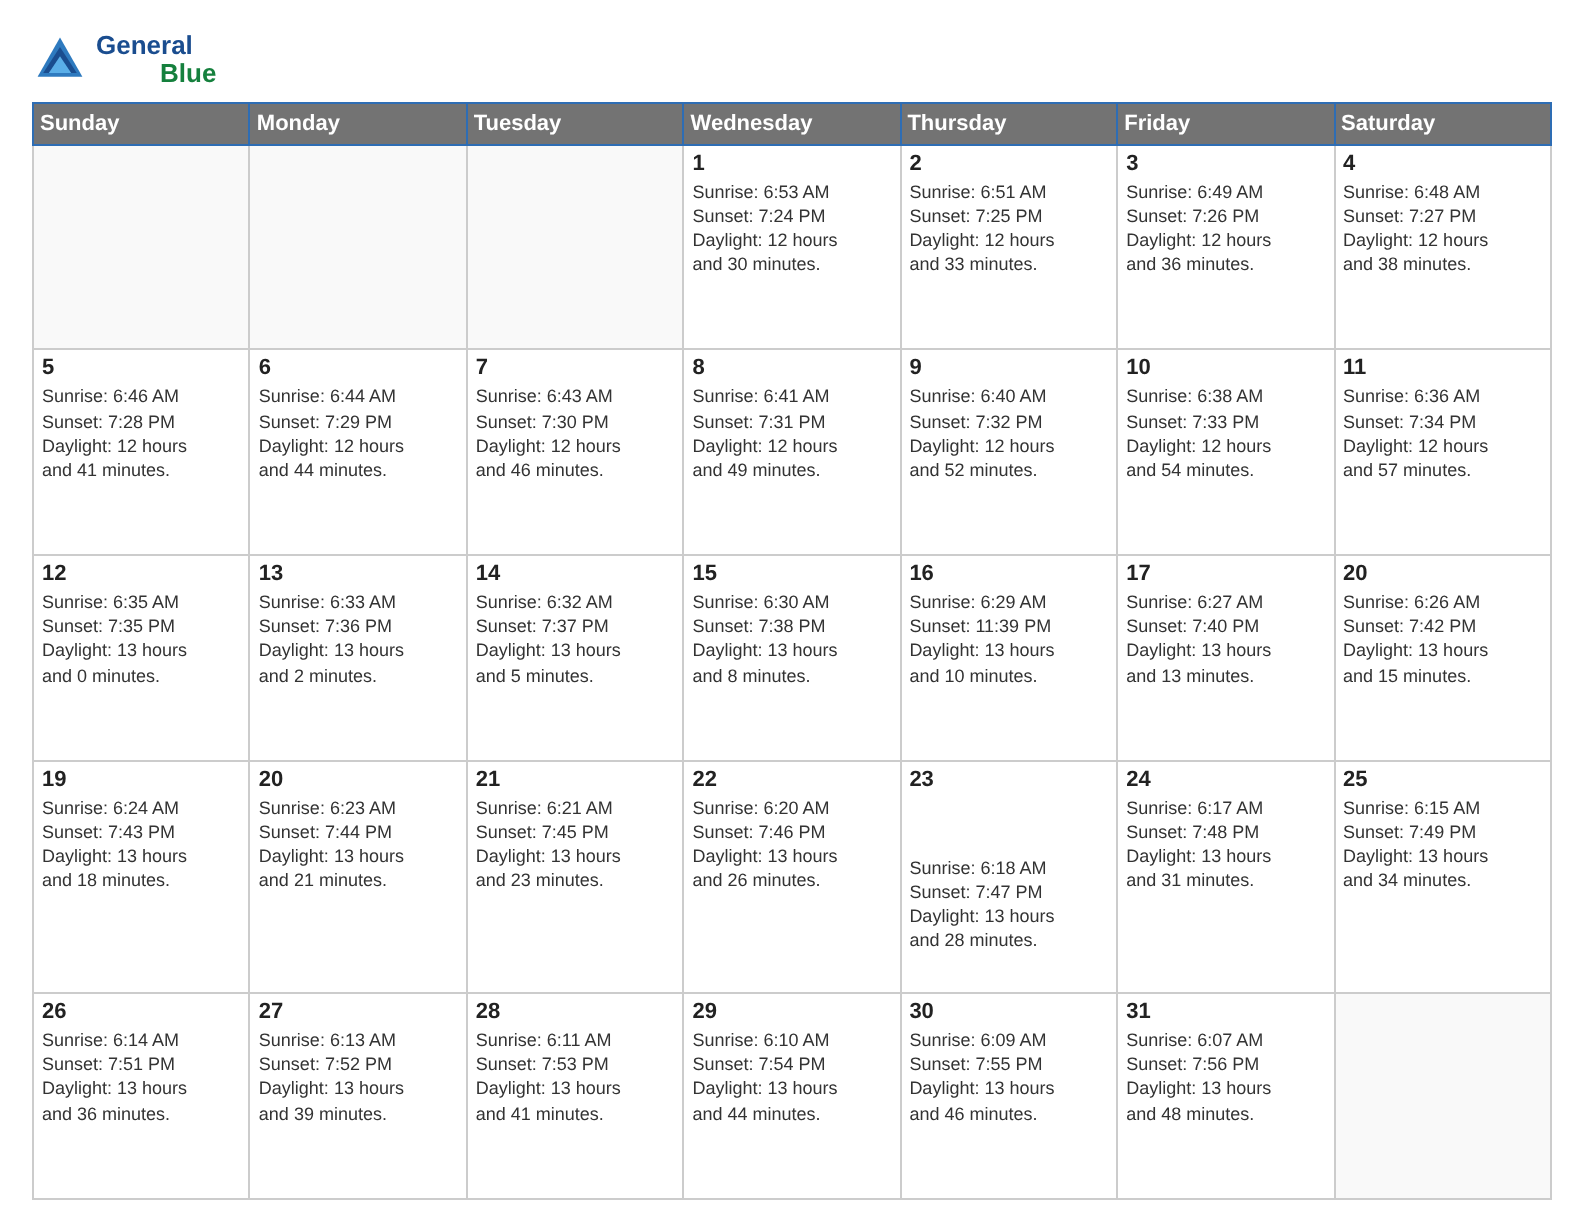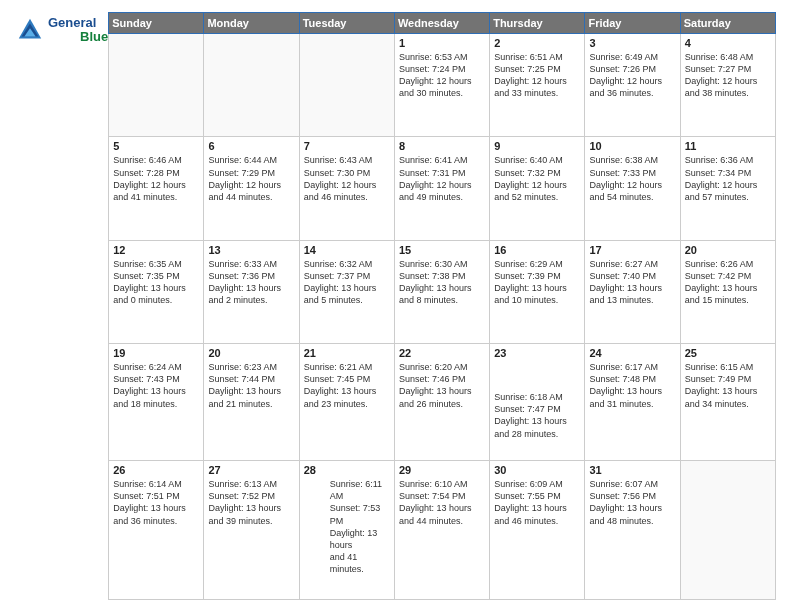"General" .page { flex-direction: none -> column }
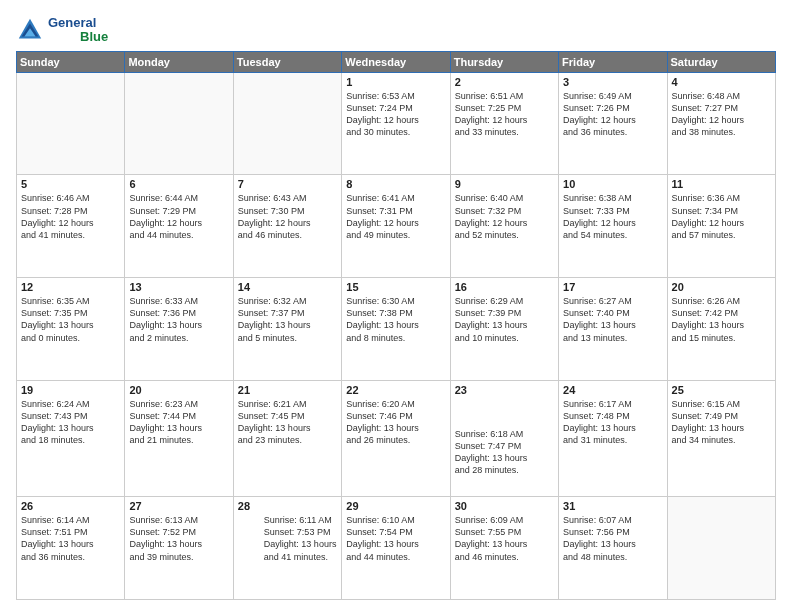"Sunrise: 6:29 AM" div.cell-text { text: 7:39 -> 11:39 }
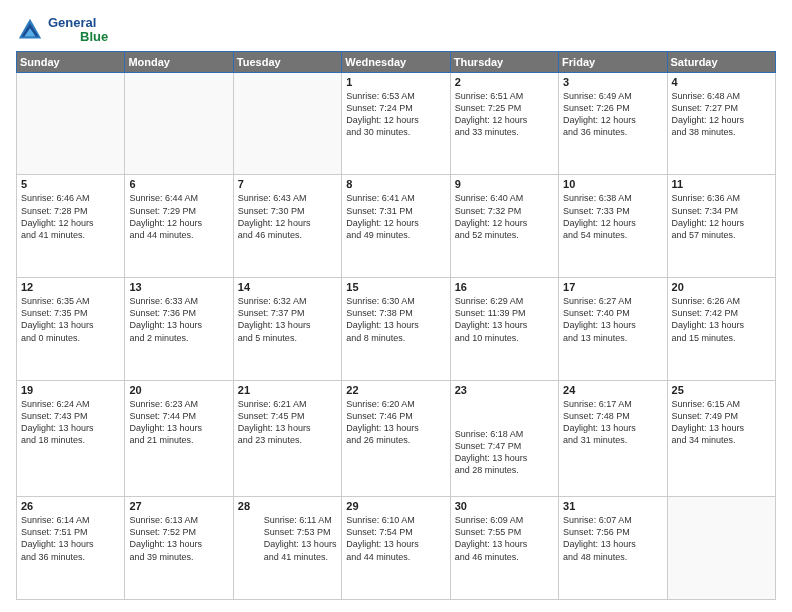"Sunrise: 6:11 AM" div.cell-text { margin-left: 26px -> none }
